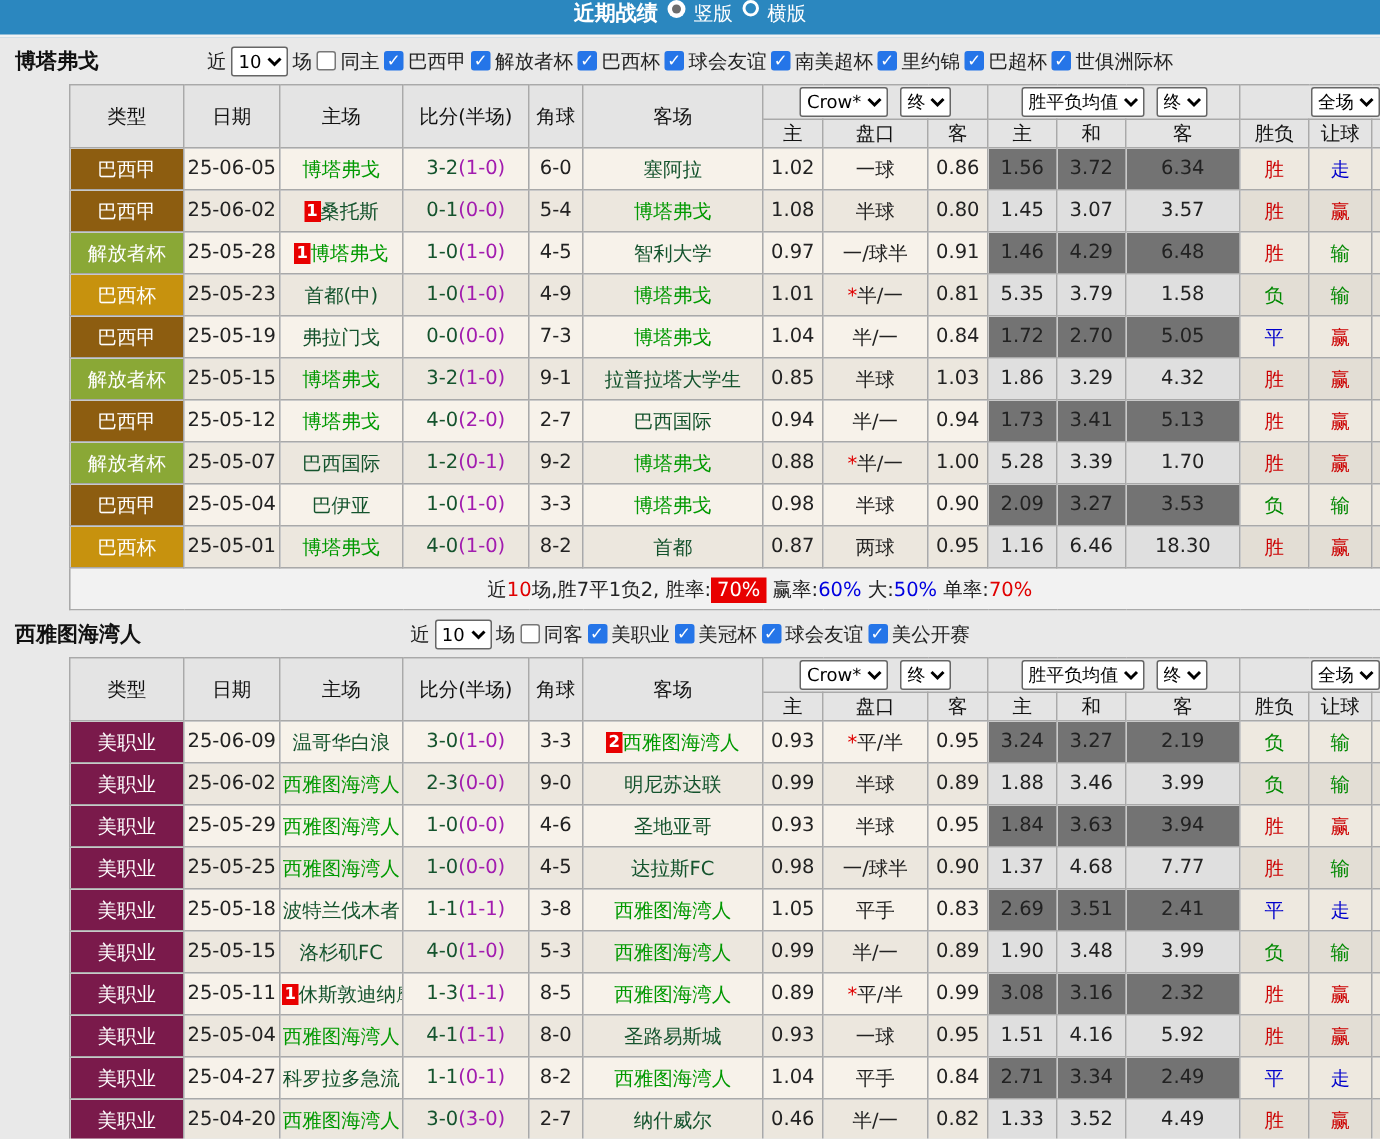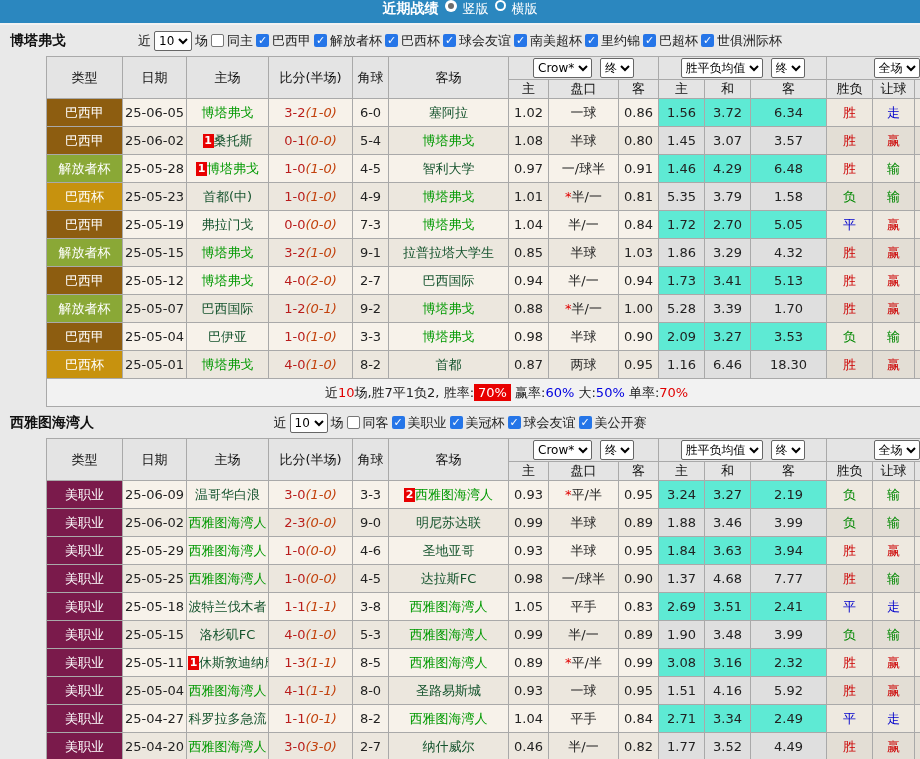"3-2" .ft-score { color: #b91c1c -> #14532d }
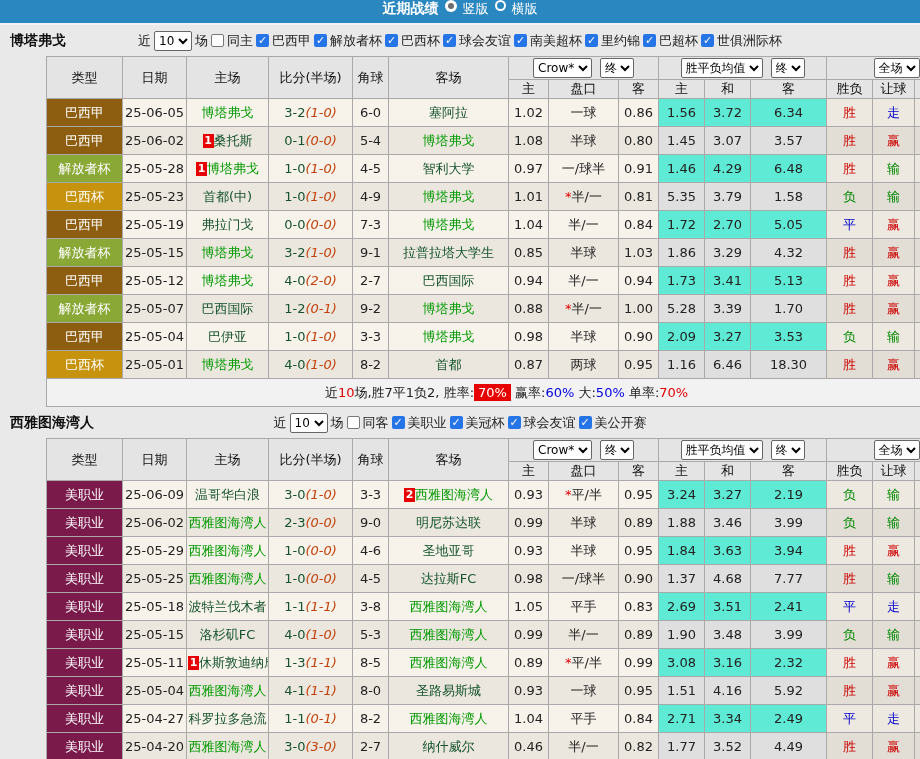"(1-0)" .ht-score { color: #c2410c -> #a21caf; font-style: italic -> none }
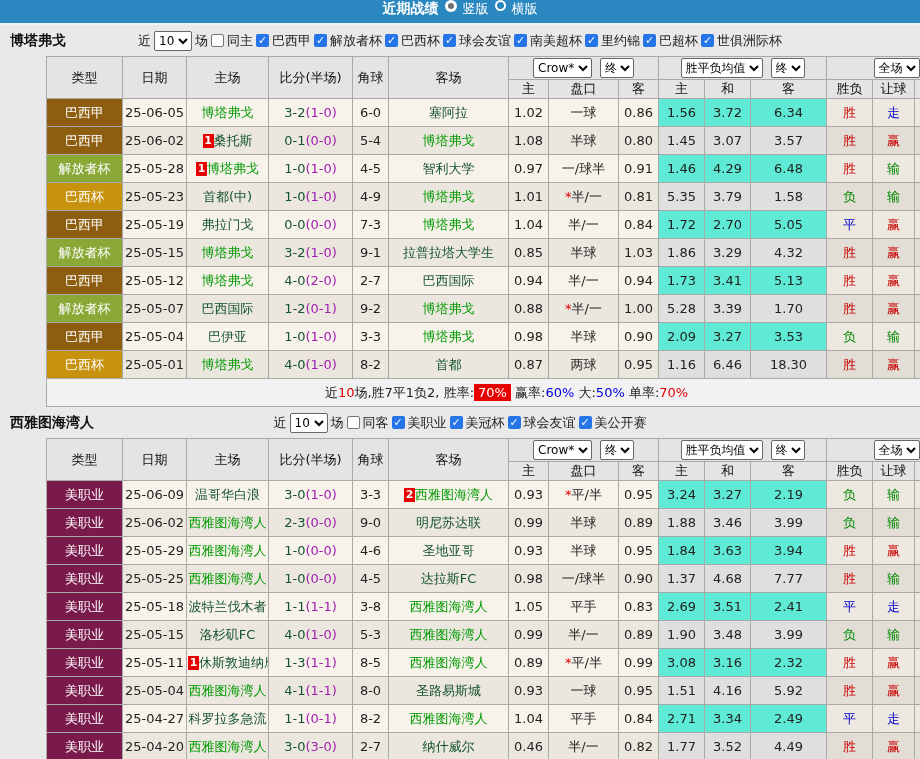"1.56" tr.odd .c-euro { background: #5eead4 -> #737373 }
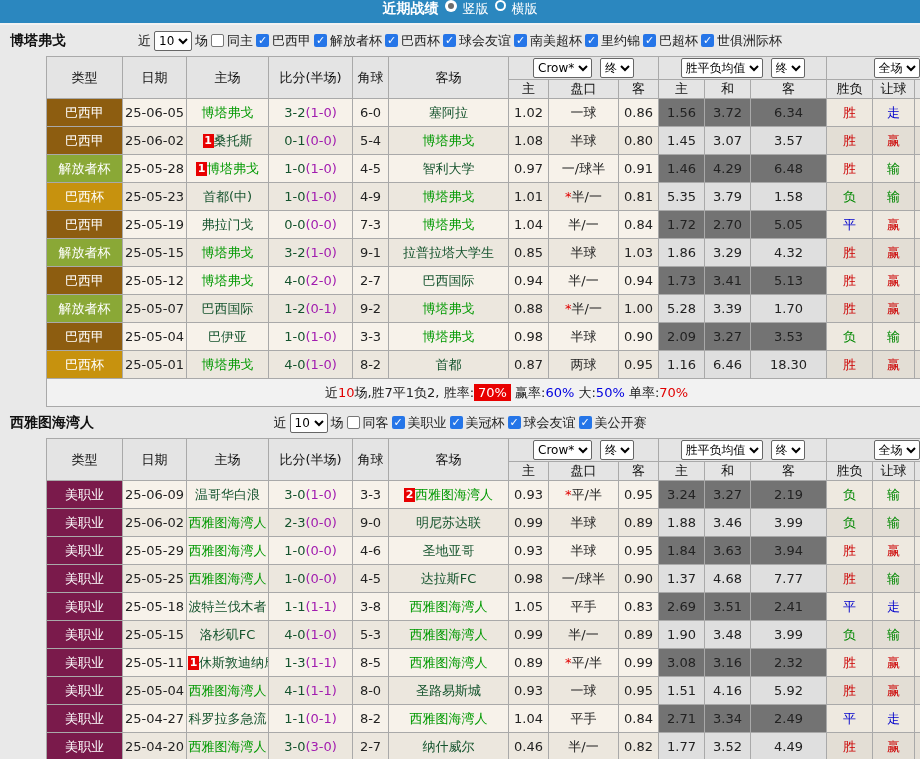"1.77" td.c-euro { text: 1.77 -> 1.33 }
